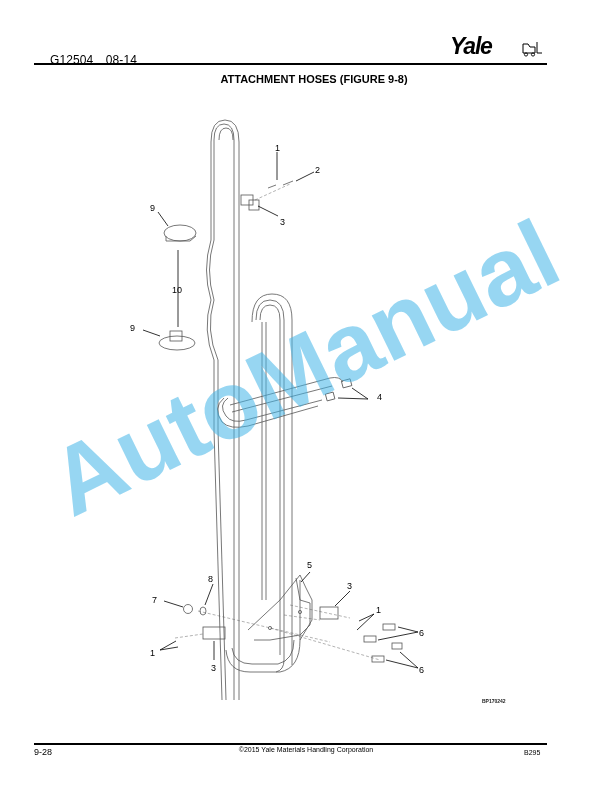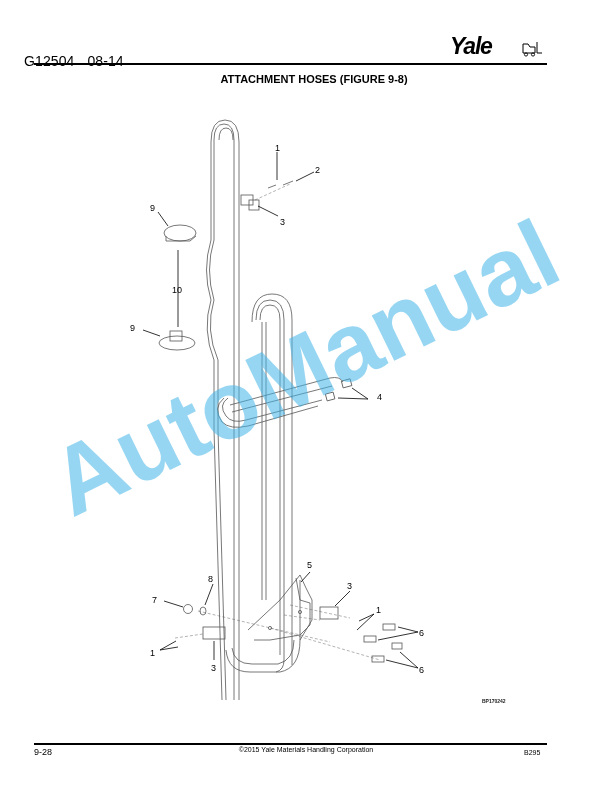"G12504 08-14" .hdr-left { font-size: 14px -> 12px; left: 24px -> 50px }
